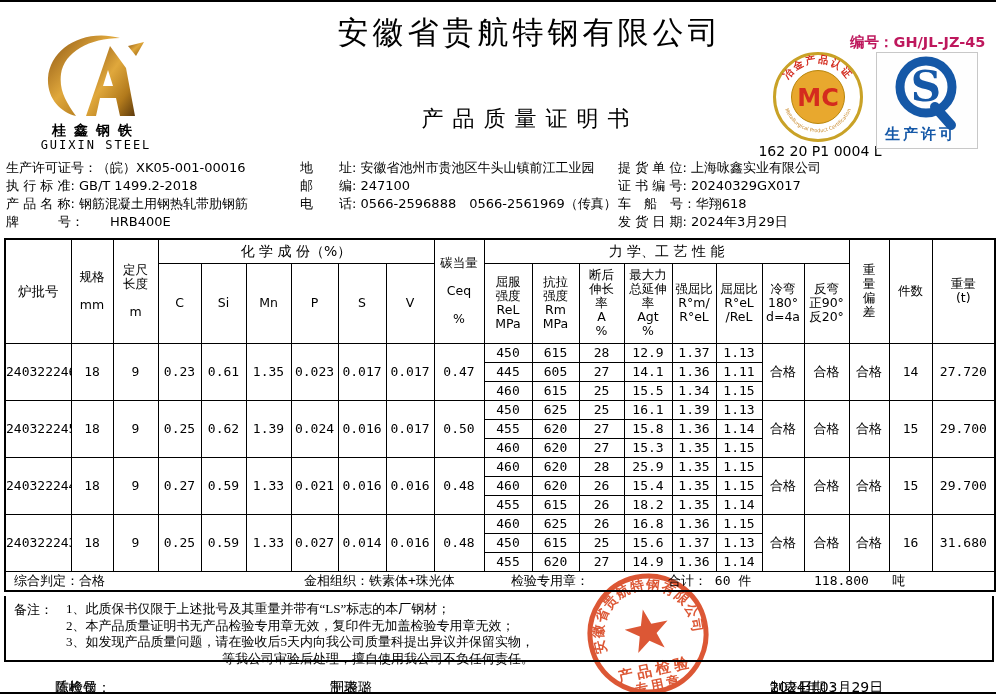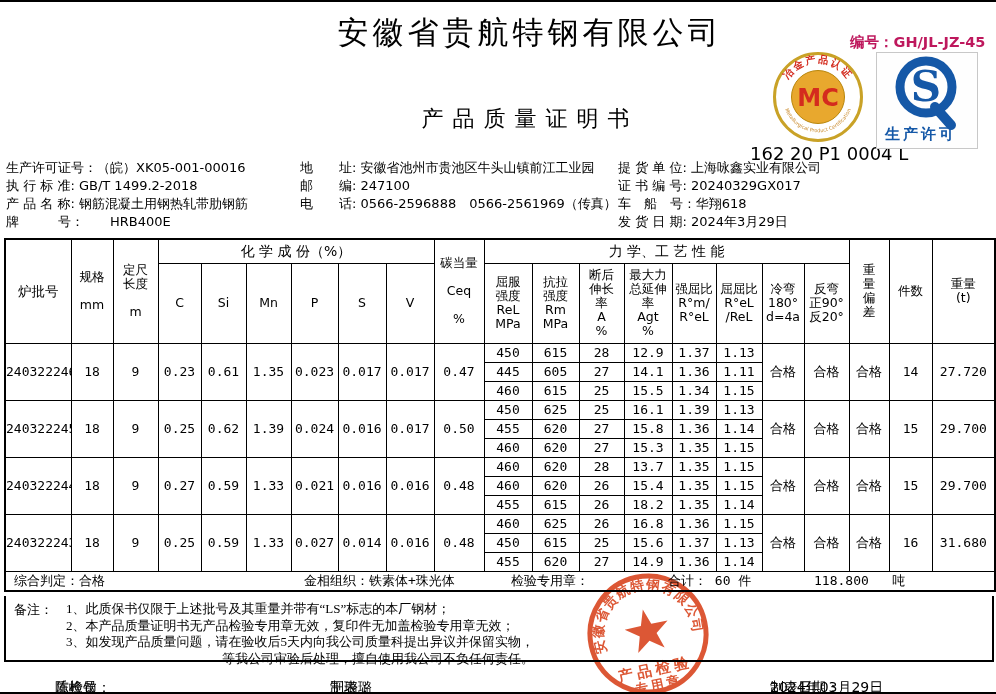"桂鑫钢铁" div.logo { html: none -> <div> <svg> <defs> <linearGradient> <stop></stop> <stop></stop> <stop></stop> <stop></stop> </linearGradient> </defs> <path></path> <path></path> <path></path> </svg> <div>桂鑫钢铁</div> <div>GUIXIN STEEL</div> </div> }
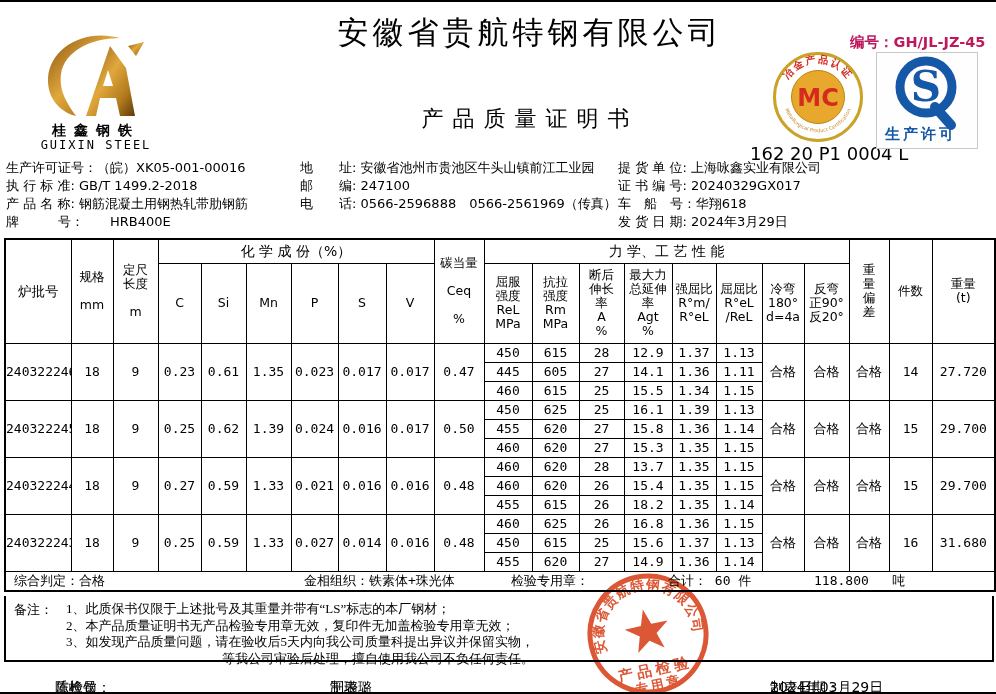"162 20 P1 0004 L" .mc-code { font-size: 18px -> 14px }
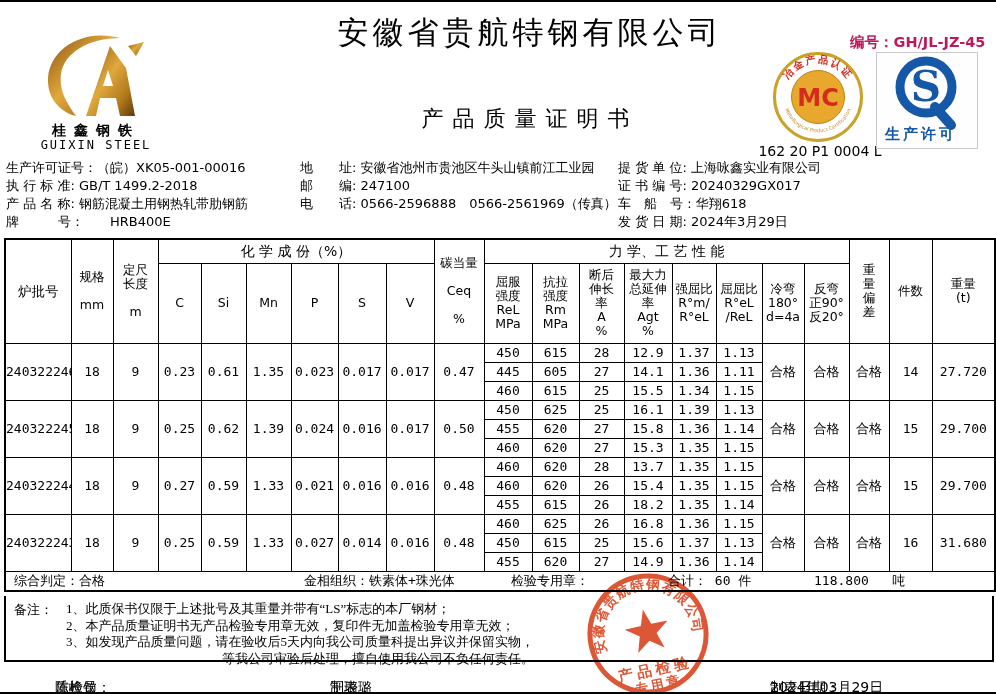"13.7" td { text: 13.7 -> 25.9 }
